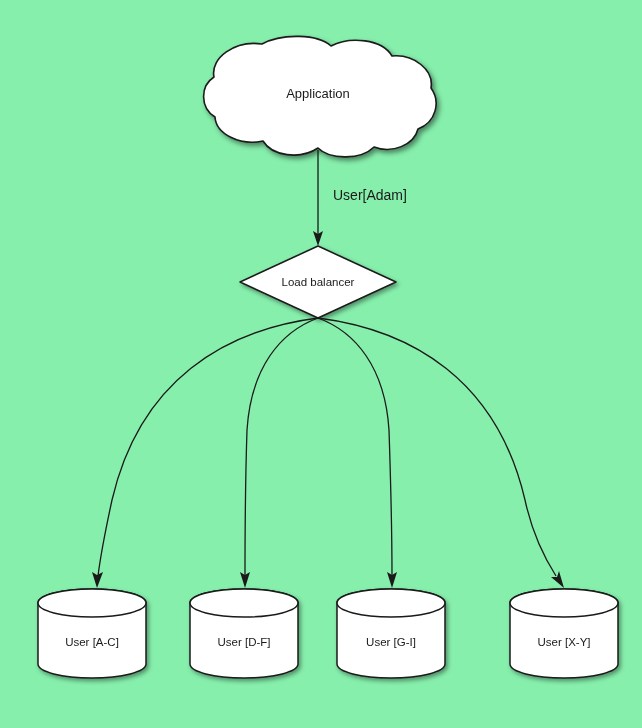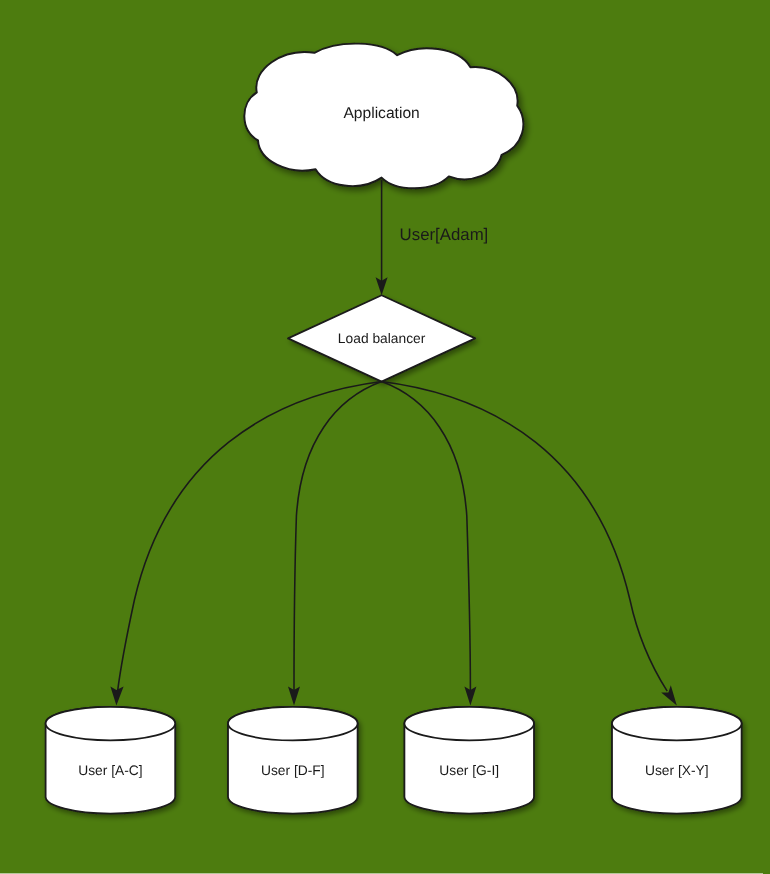"Application" #canvas { background: #4d7c0f -> #86efac }
